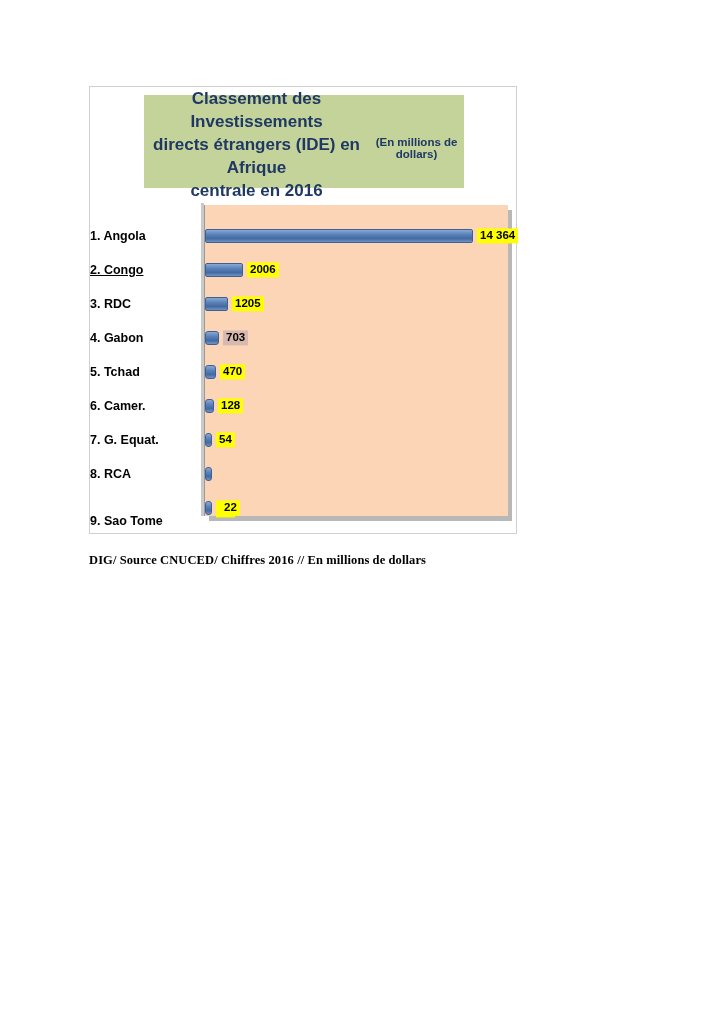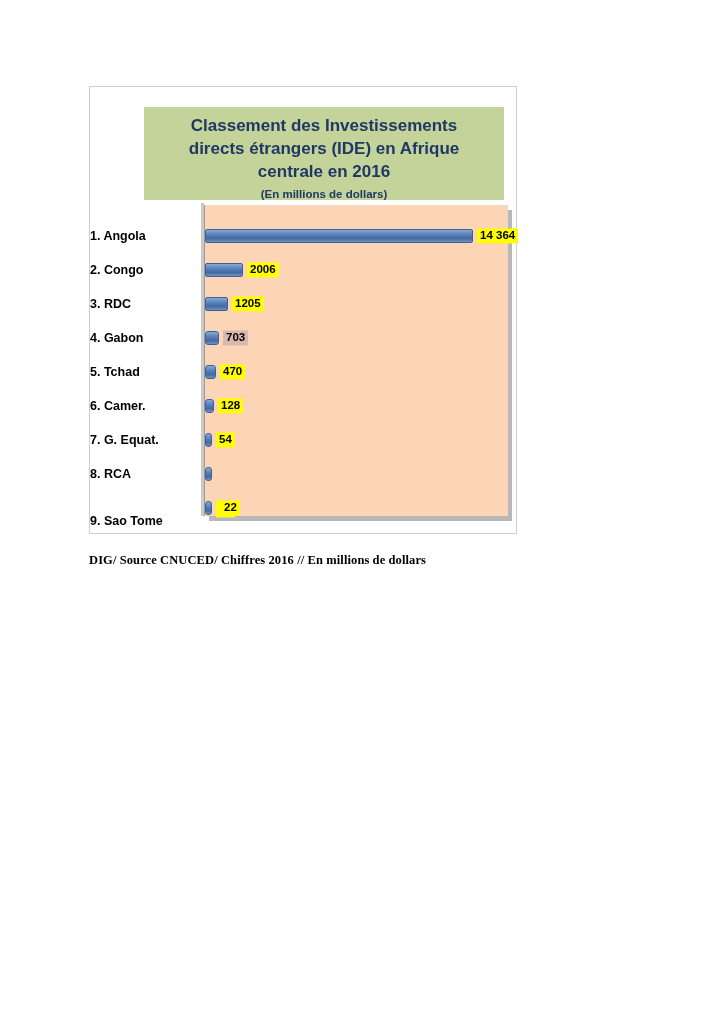"Classement des Investissements" .title-box { flex-direction: column -> row; top: 20px -> 8px; width: 360px -> 320px }
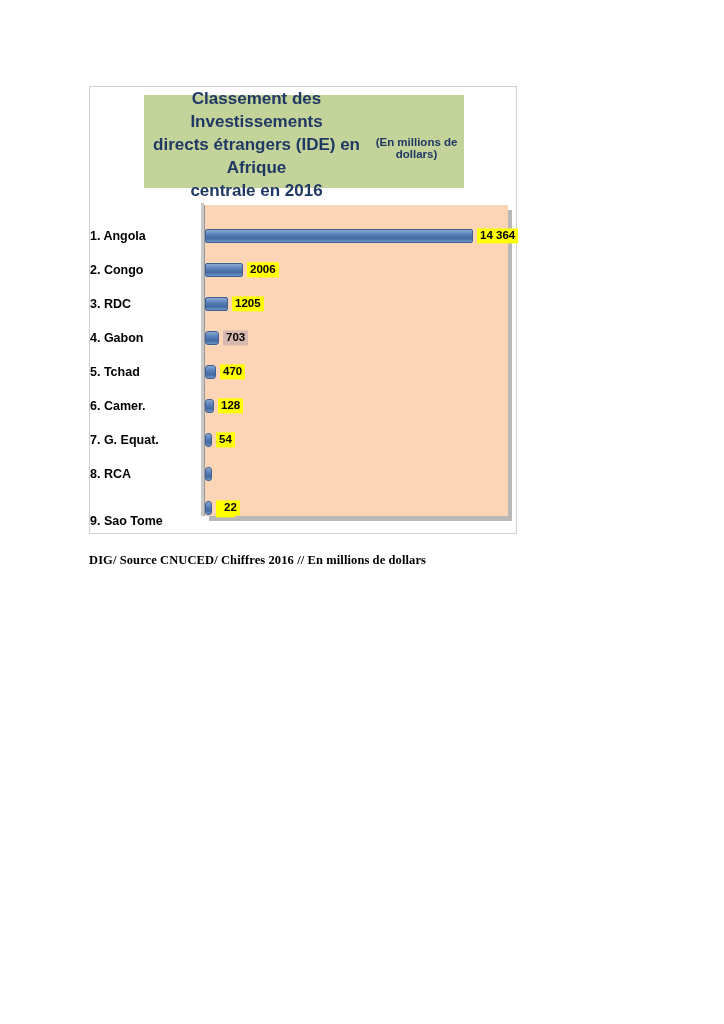"2. Congo" div.cat-label { text-decoration: none -> underline }
